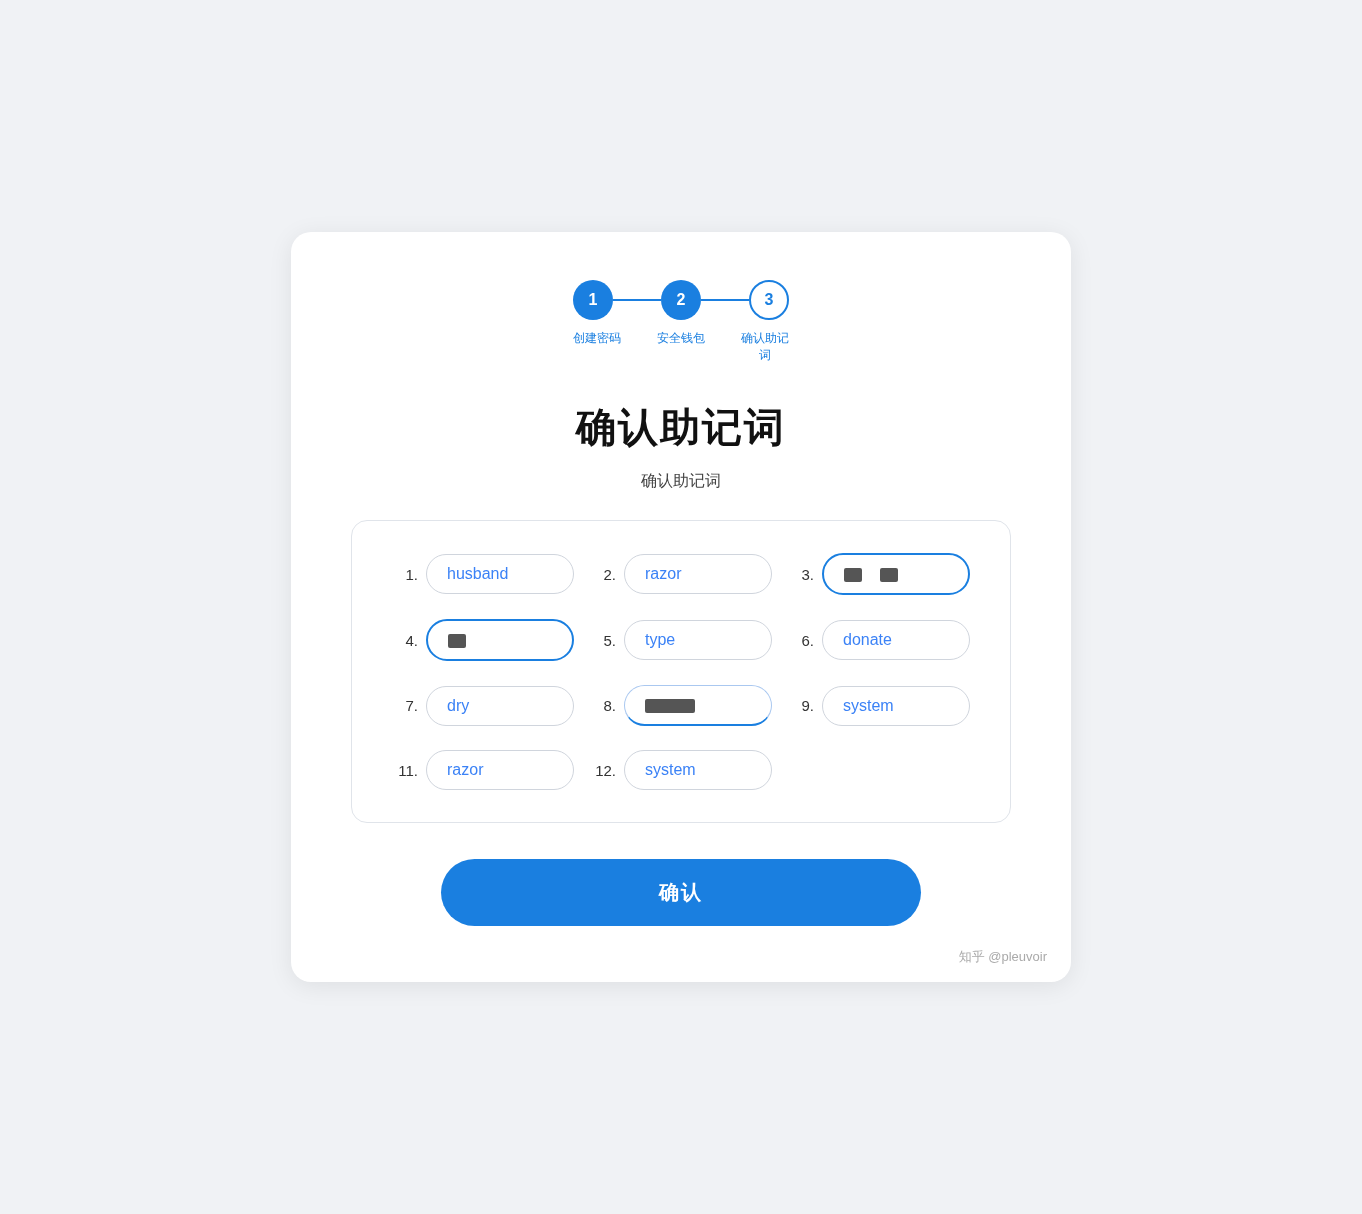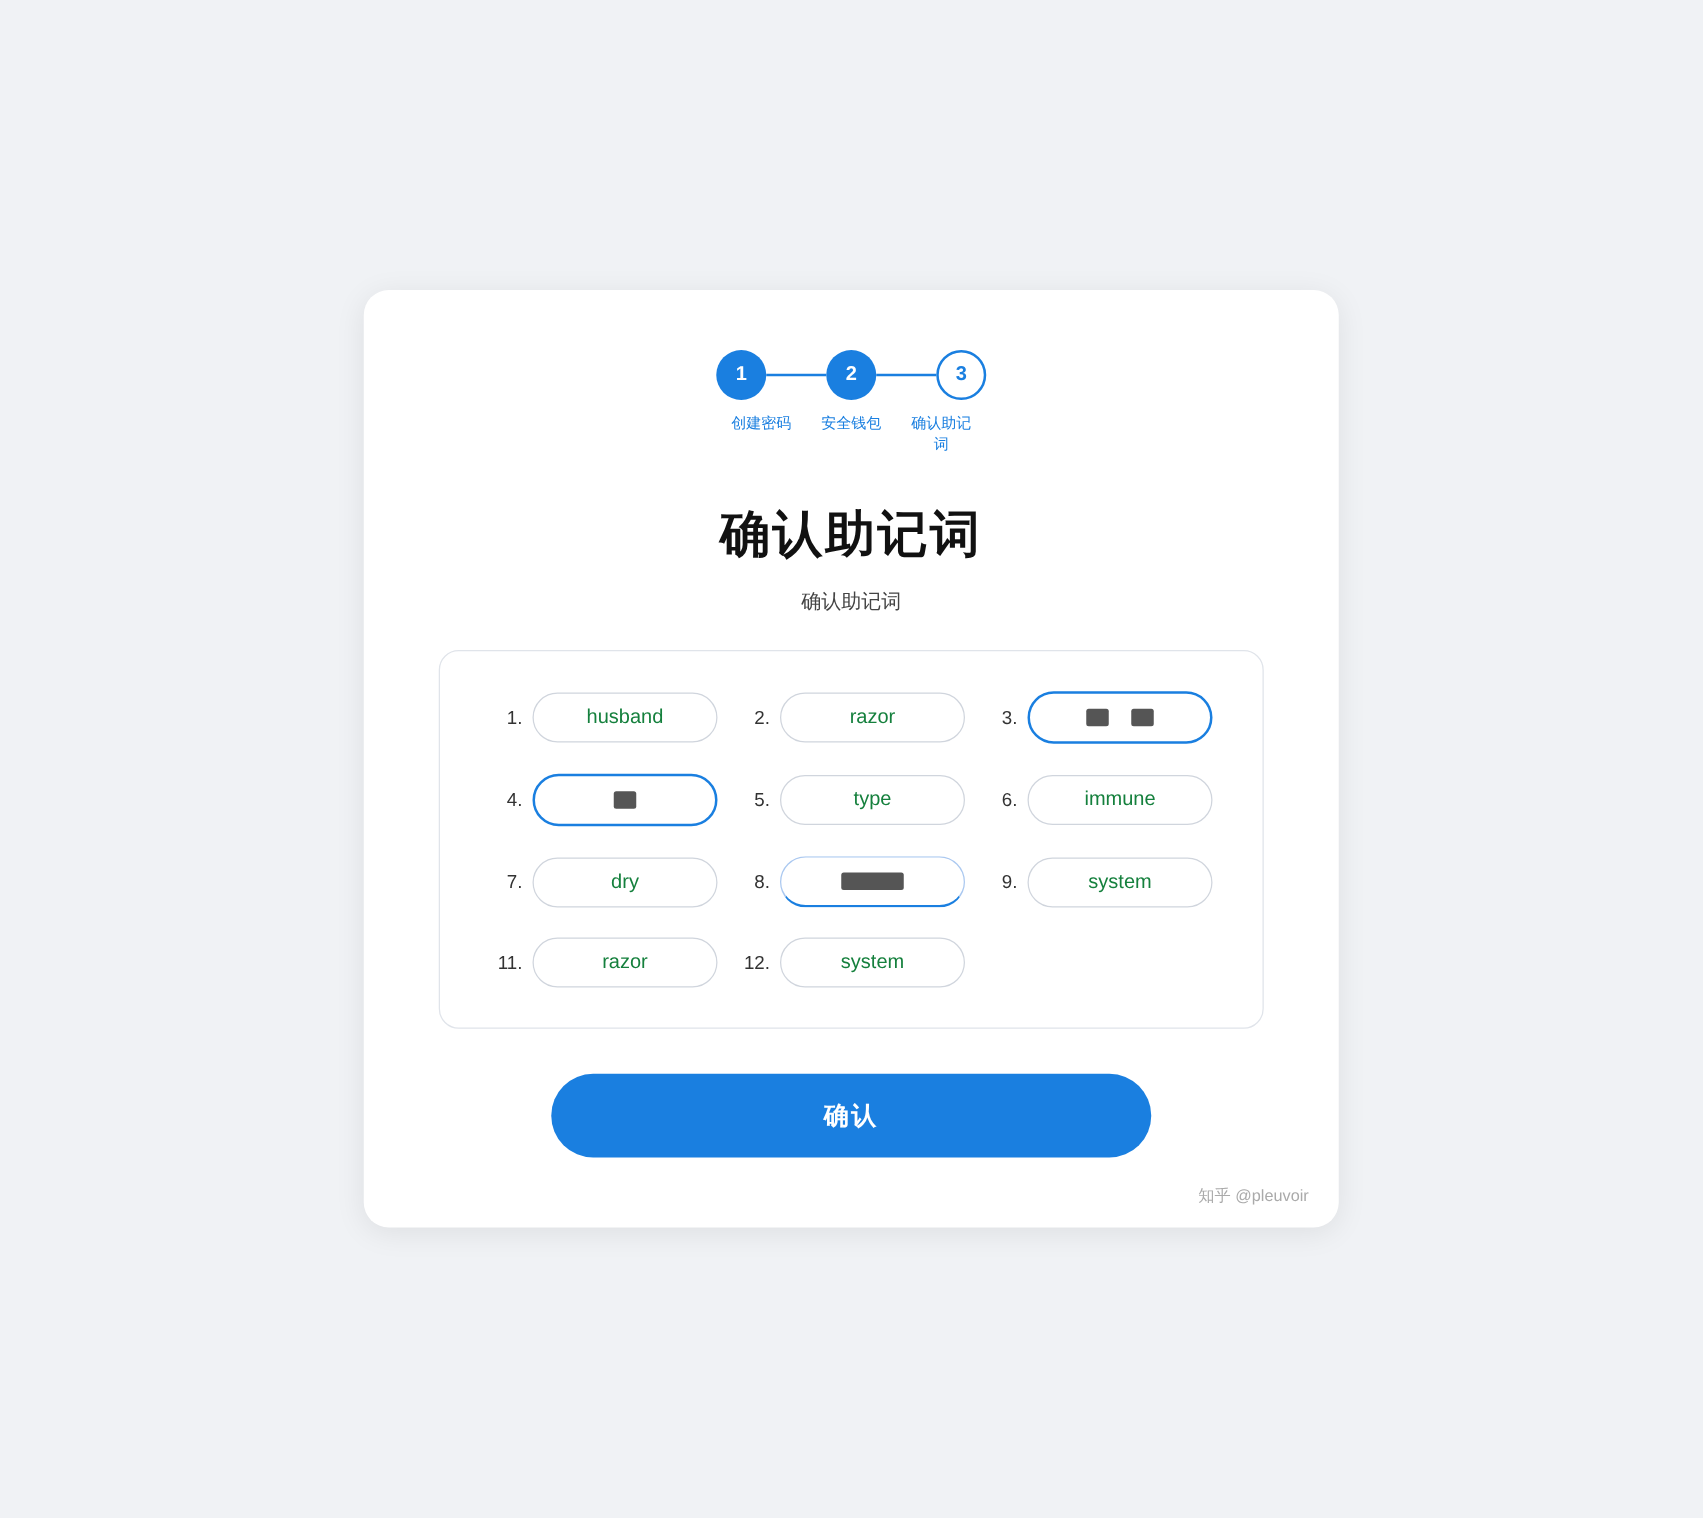"创建密码" .stepper-labels { gap: 0 -> 12px }
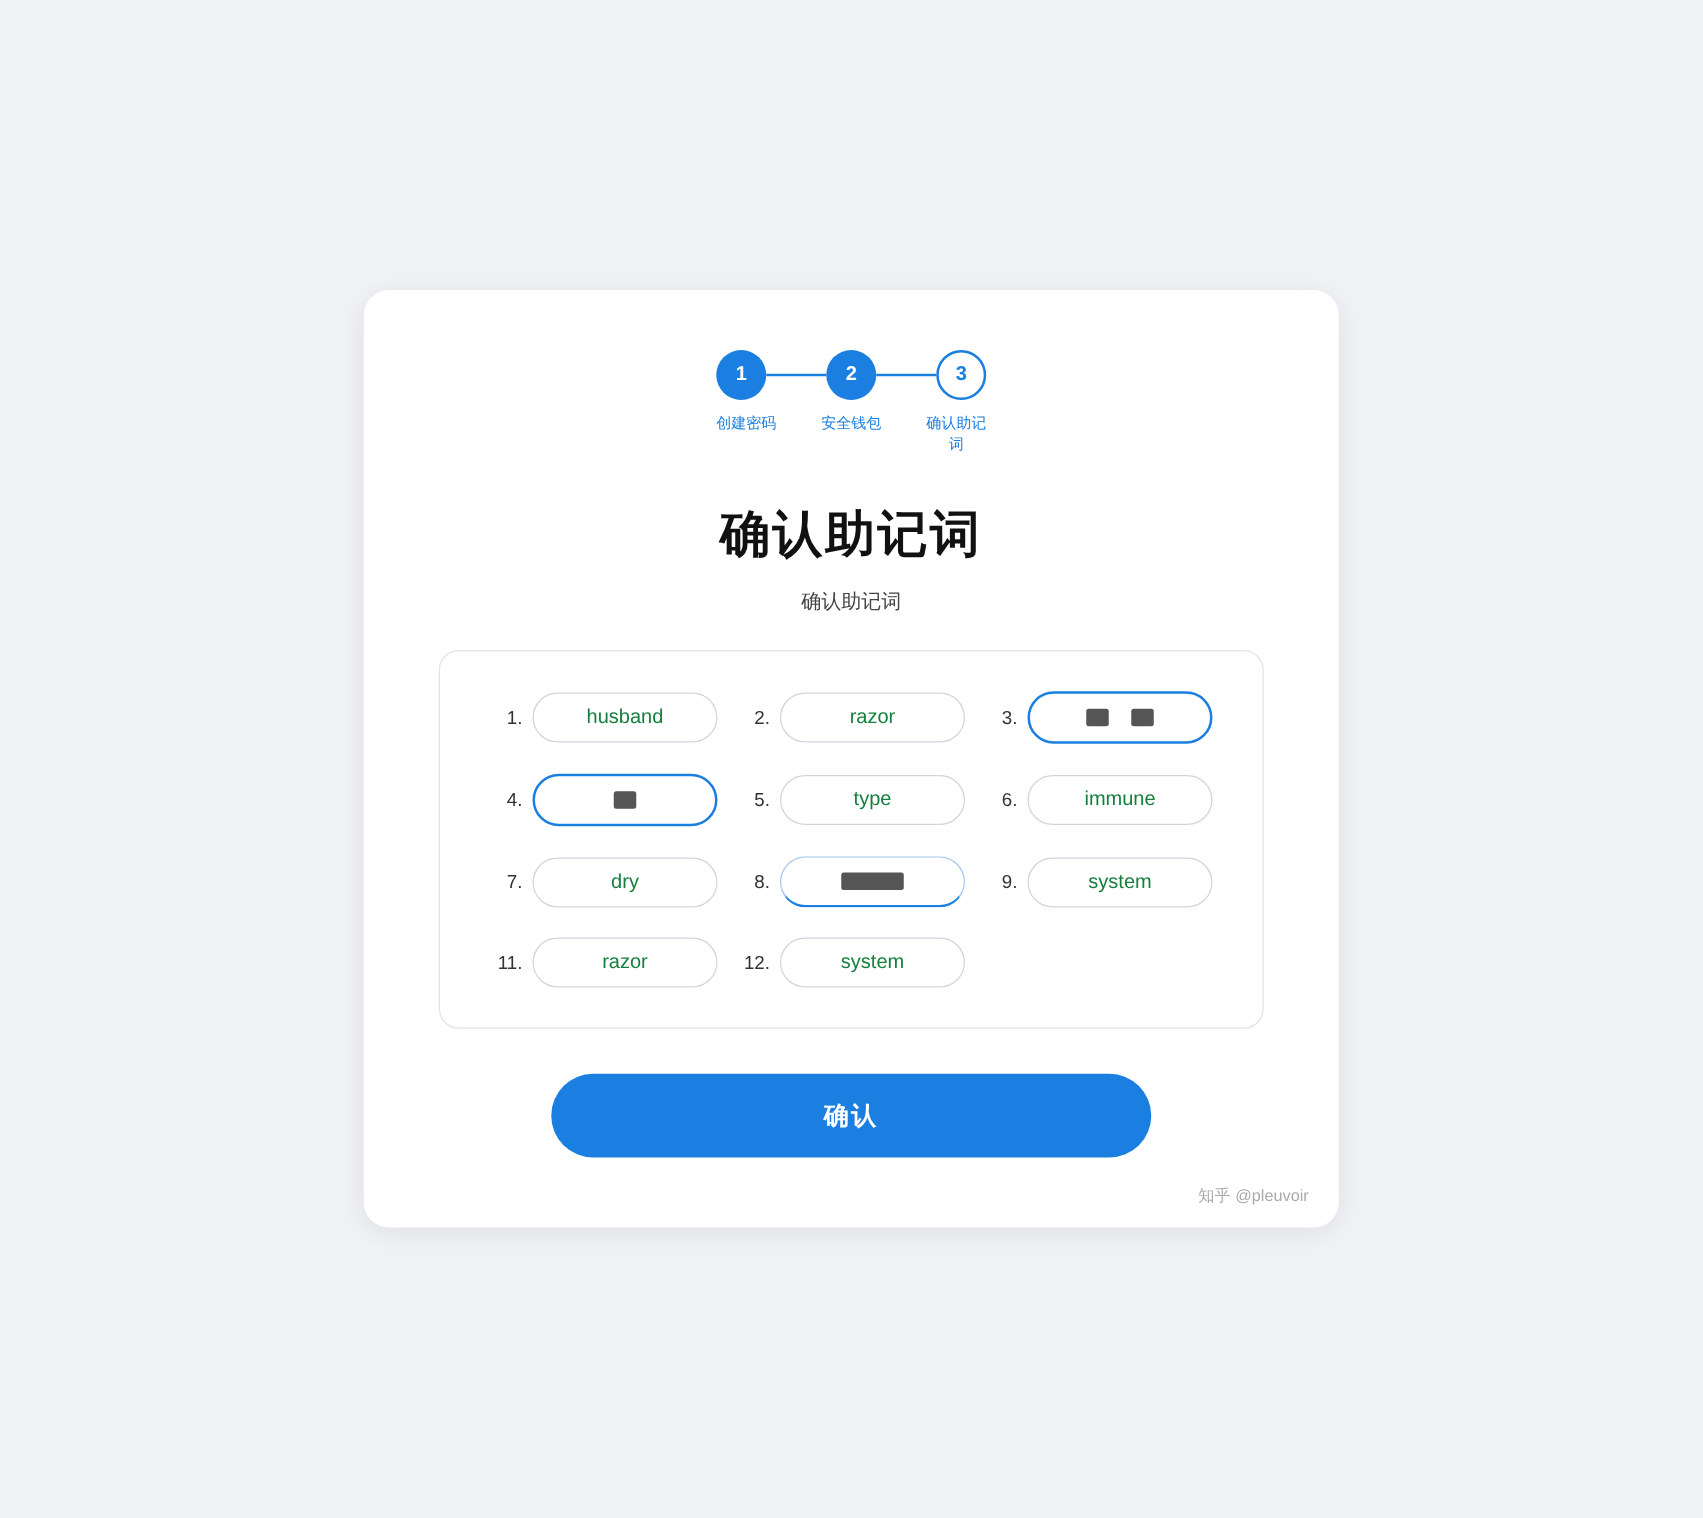"husband" .word-pill { color: #15803d -> #3b82f6; text-align: center -> left }
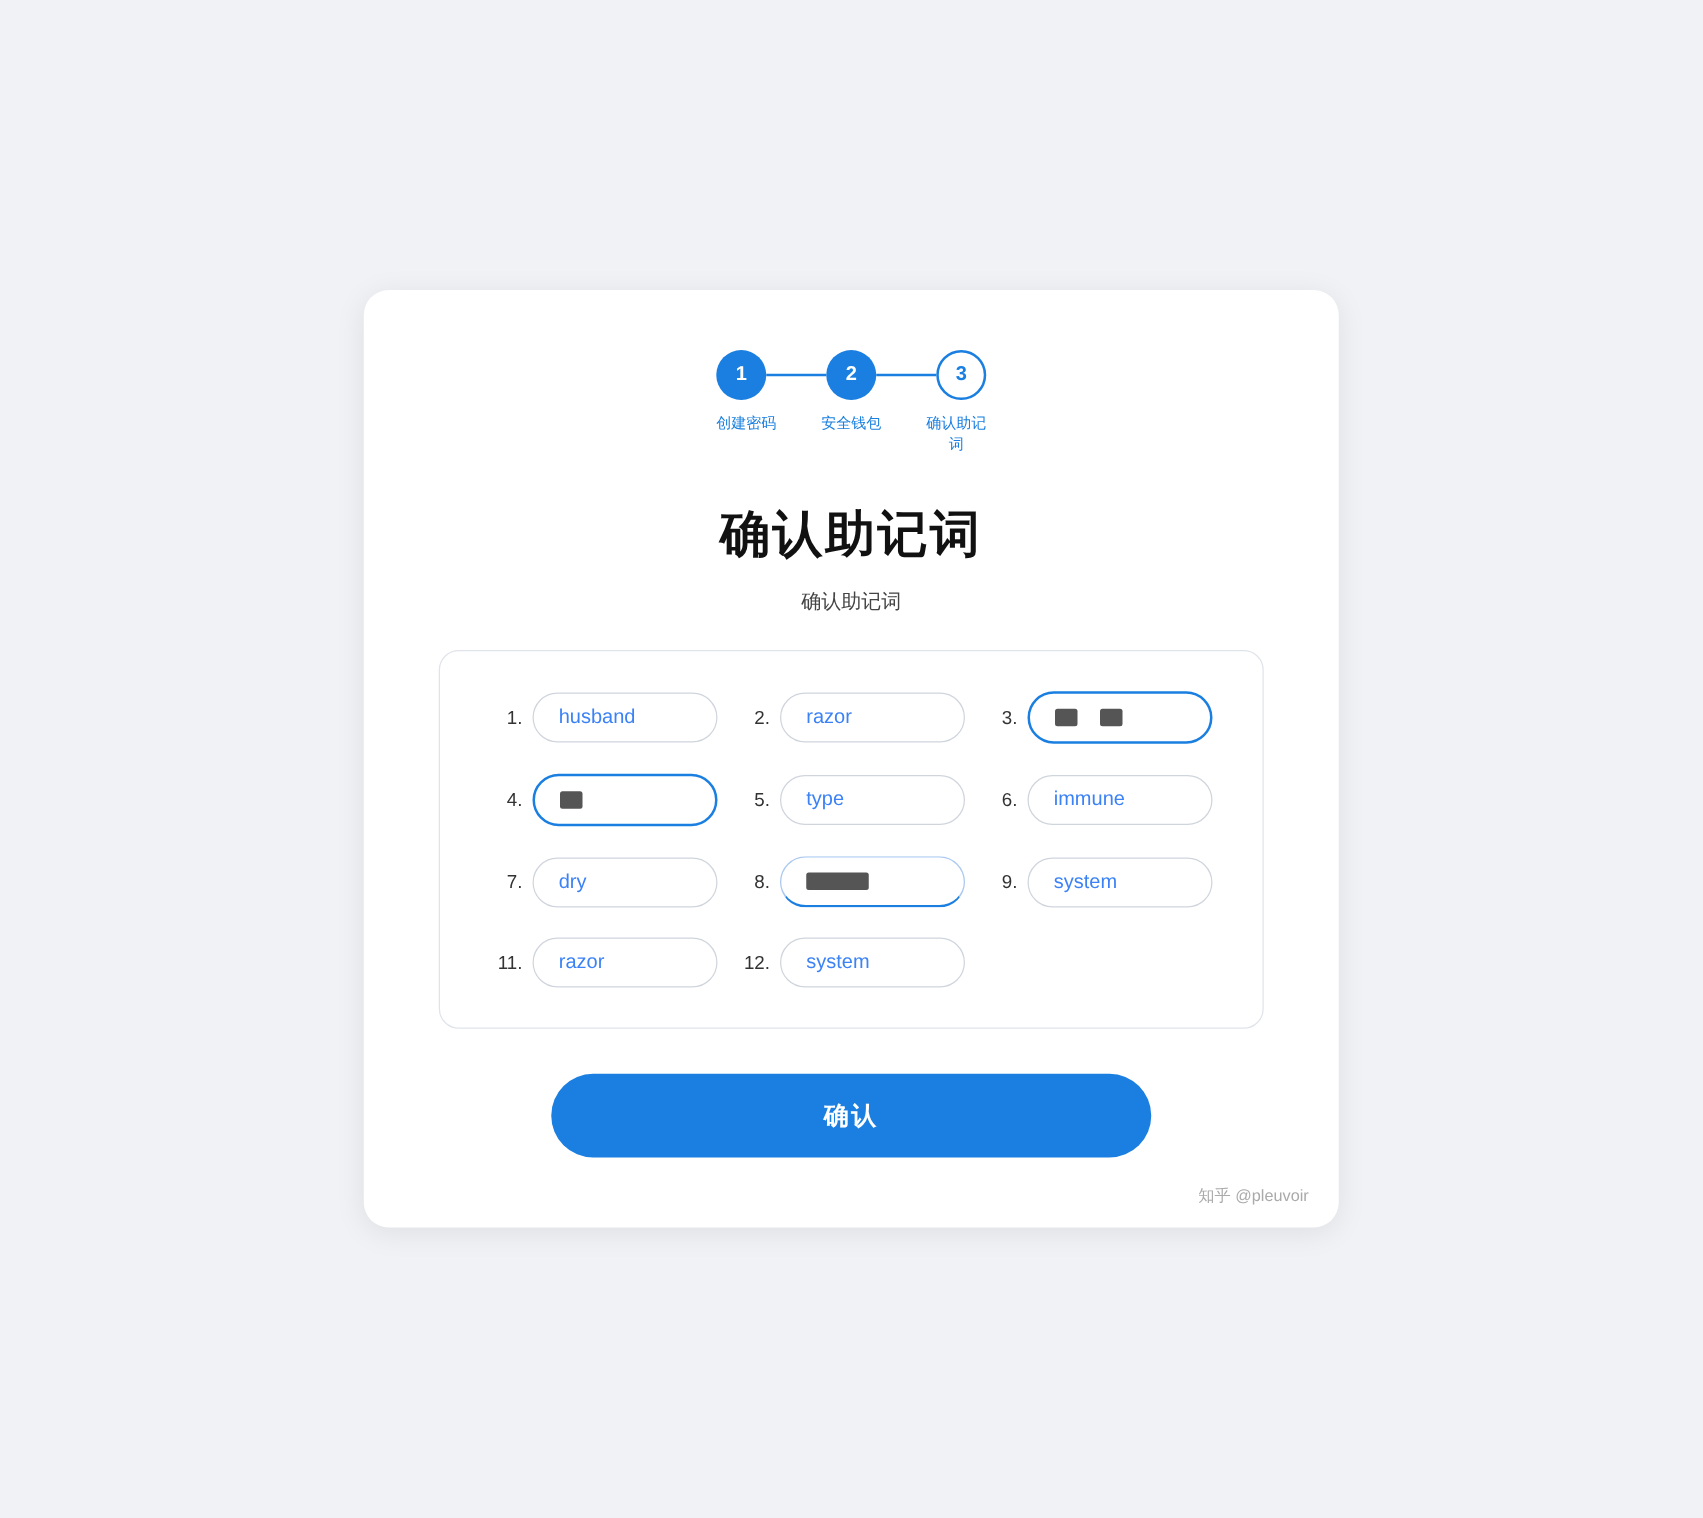"immune" div.word-pill { text: immune -> donate }
